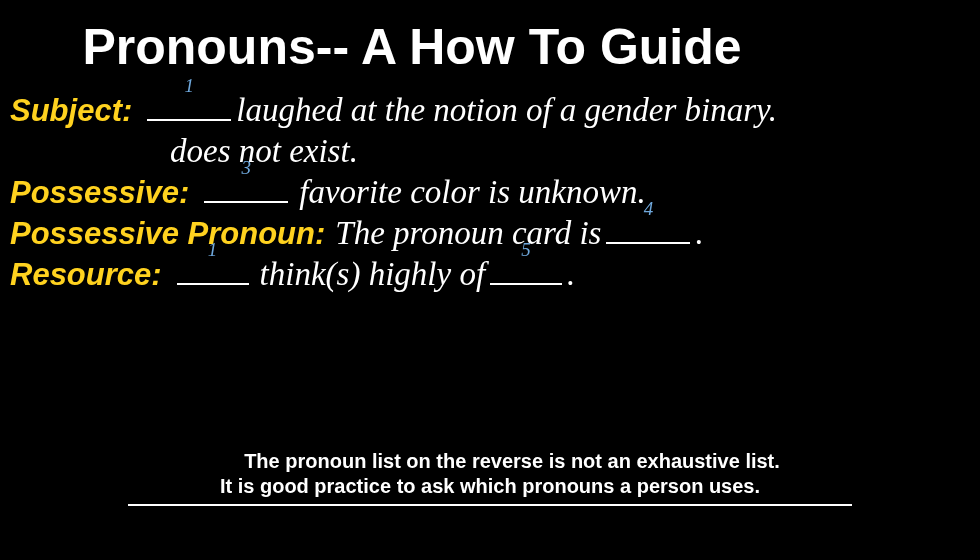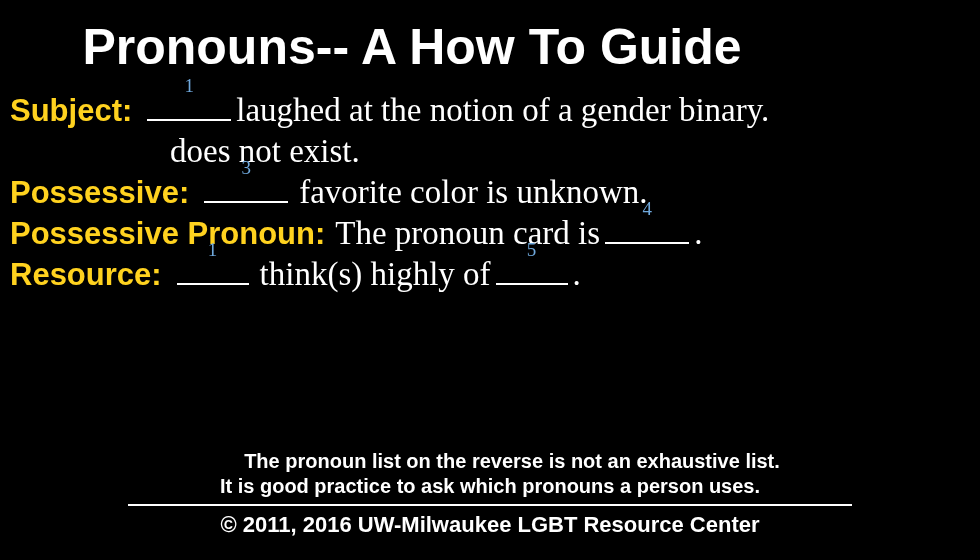"Subject:" .line { font-style: none -> italic }
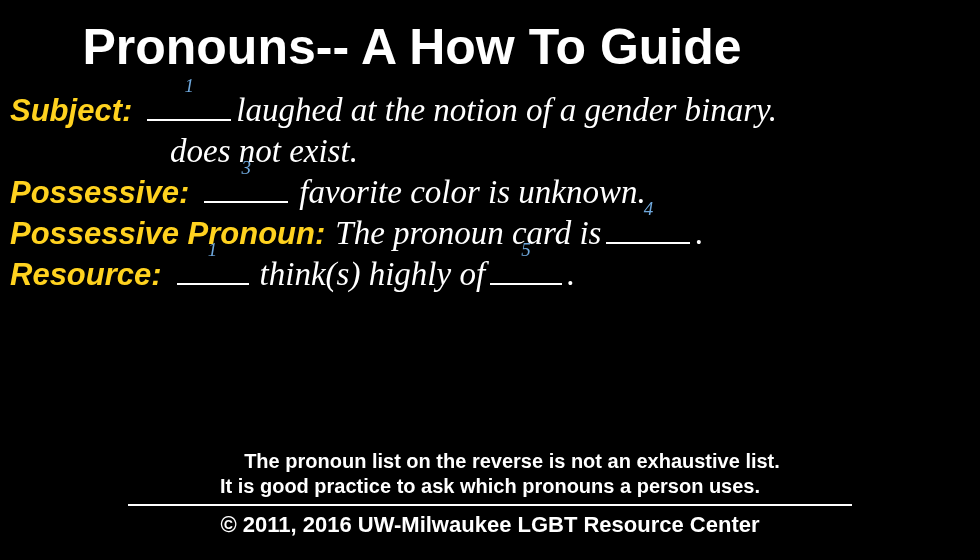"© 2011, 2016 UW-Milwaukee LGBT" div.footer { html: <div>© 2011, 2016 UW-Milwaukee LGBT Resource Center</div> -> none }
